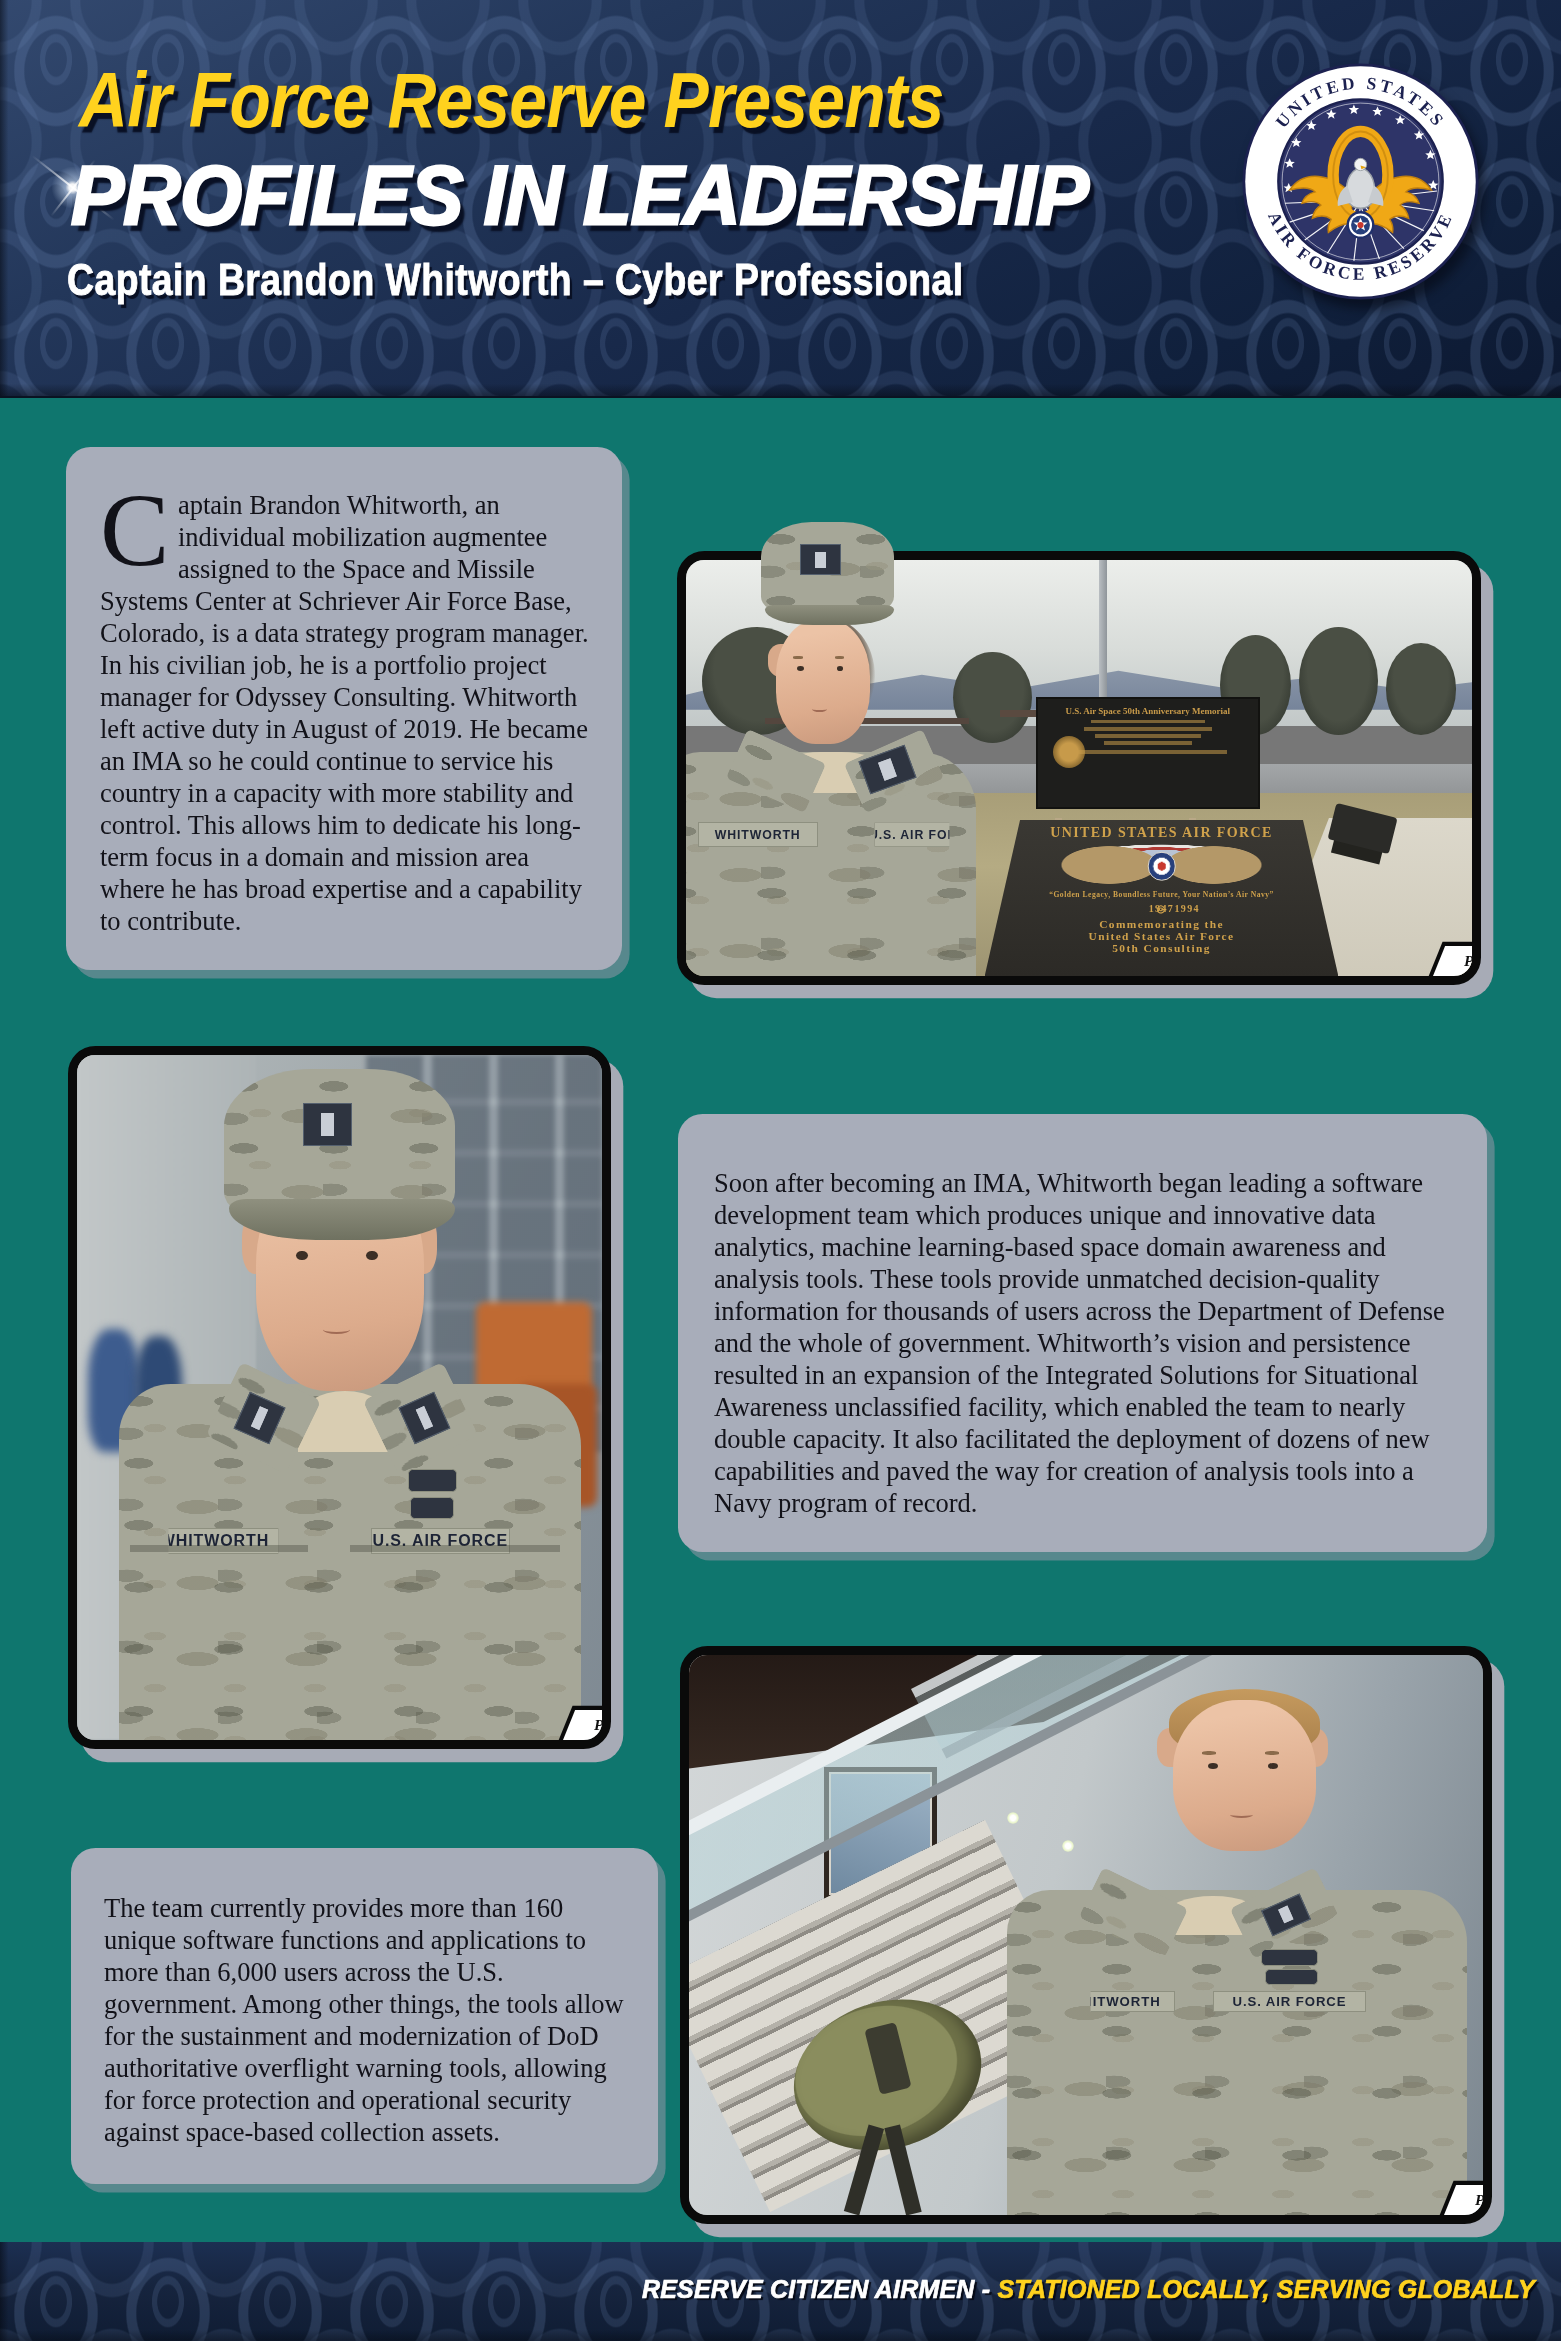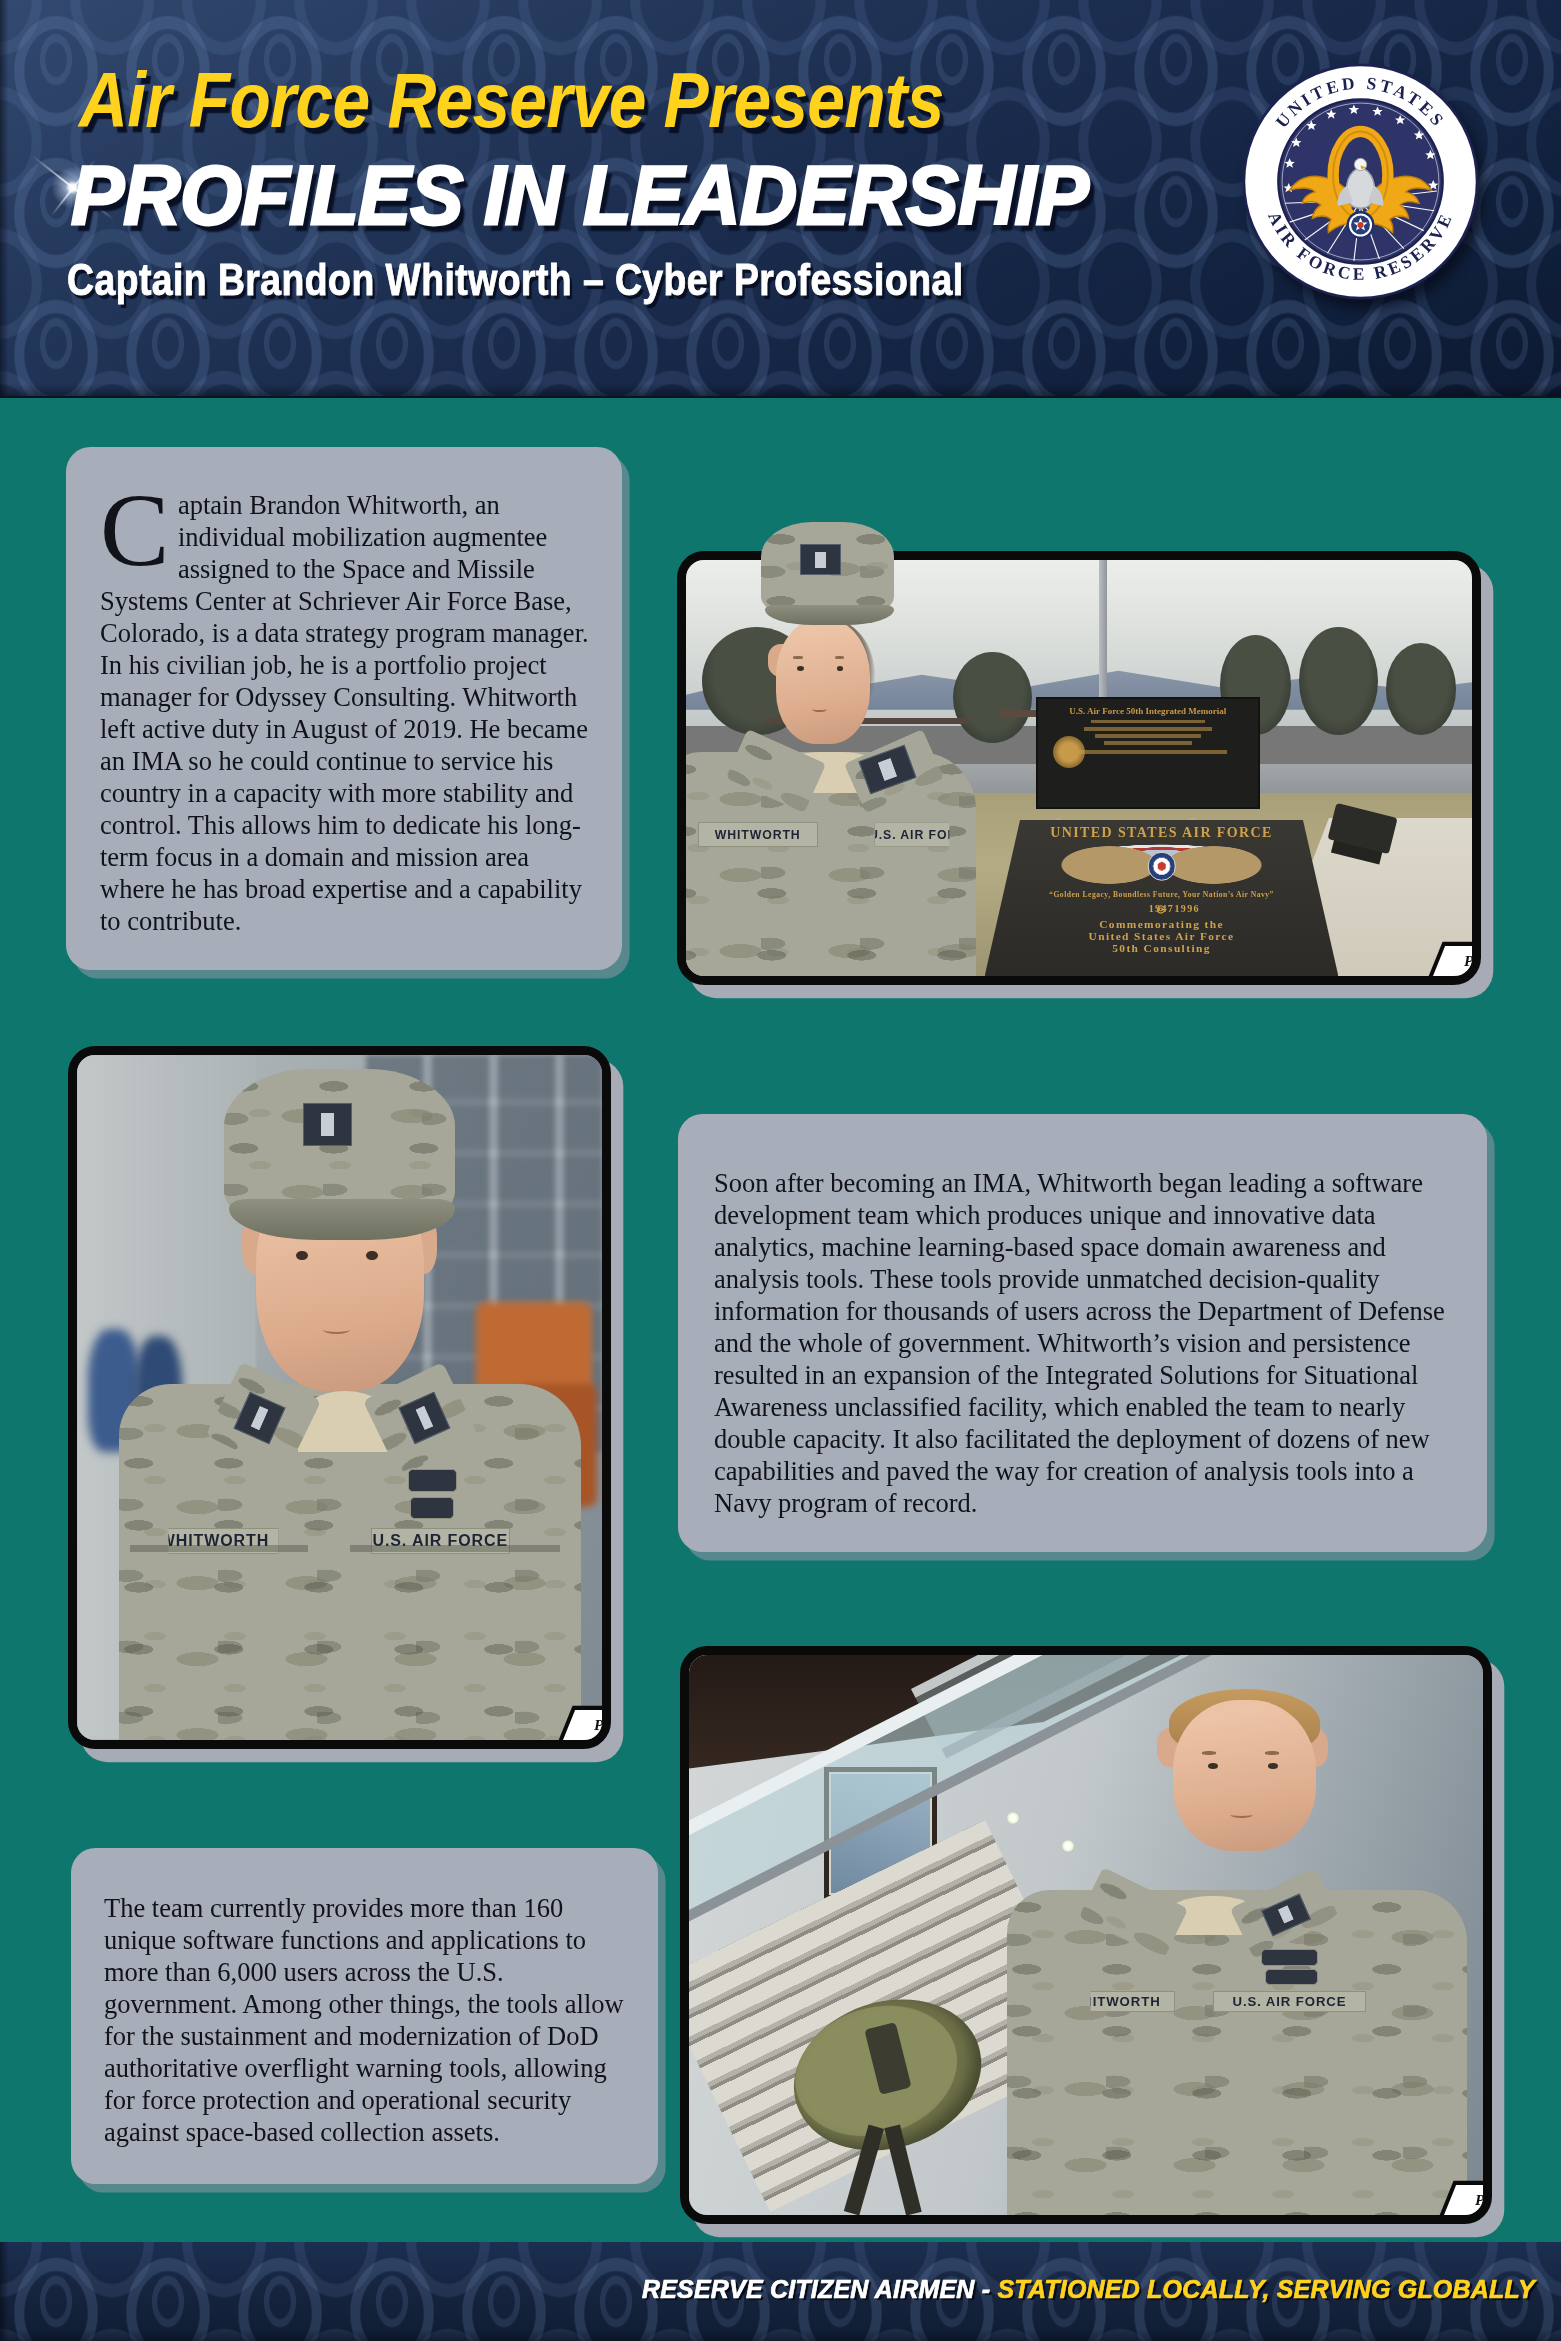"U.S. Air Force 50th Integrated" span.t { text: Force 50th Integrated -> Space 50th Anniversary }
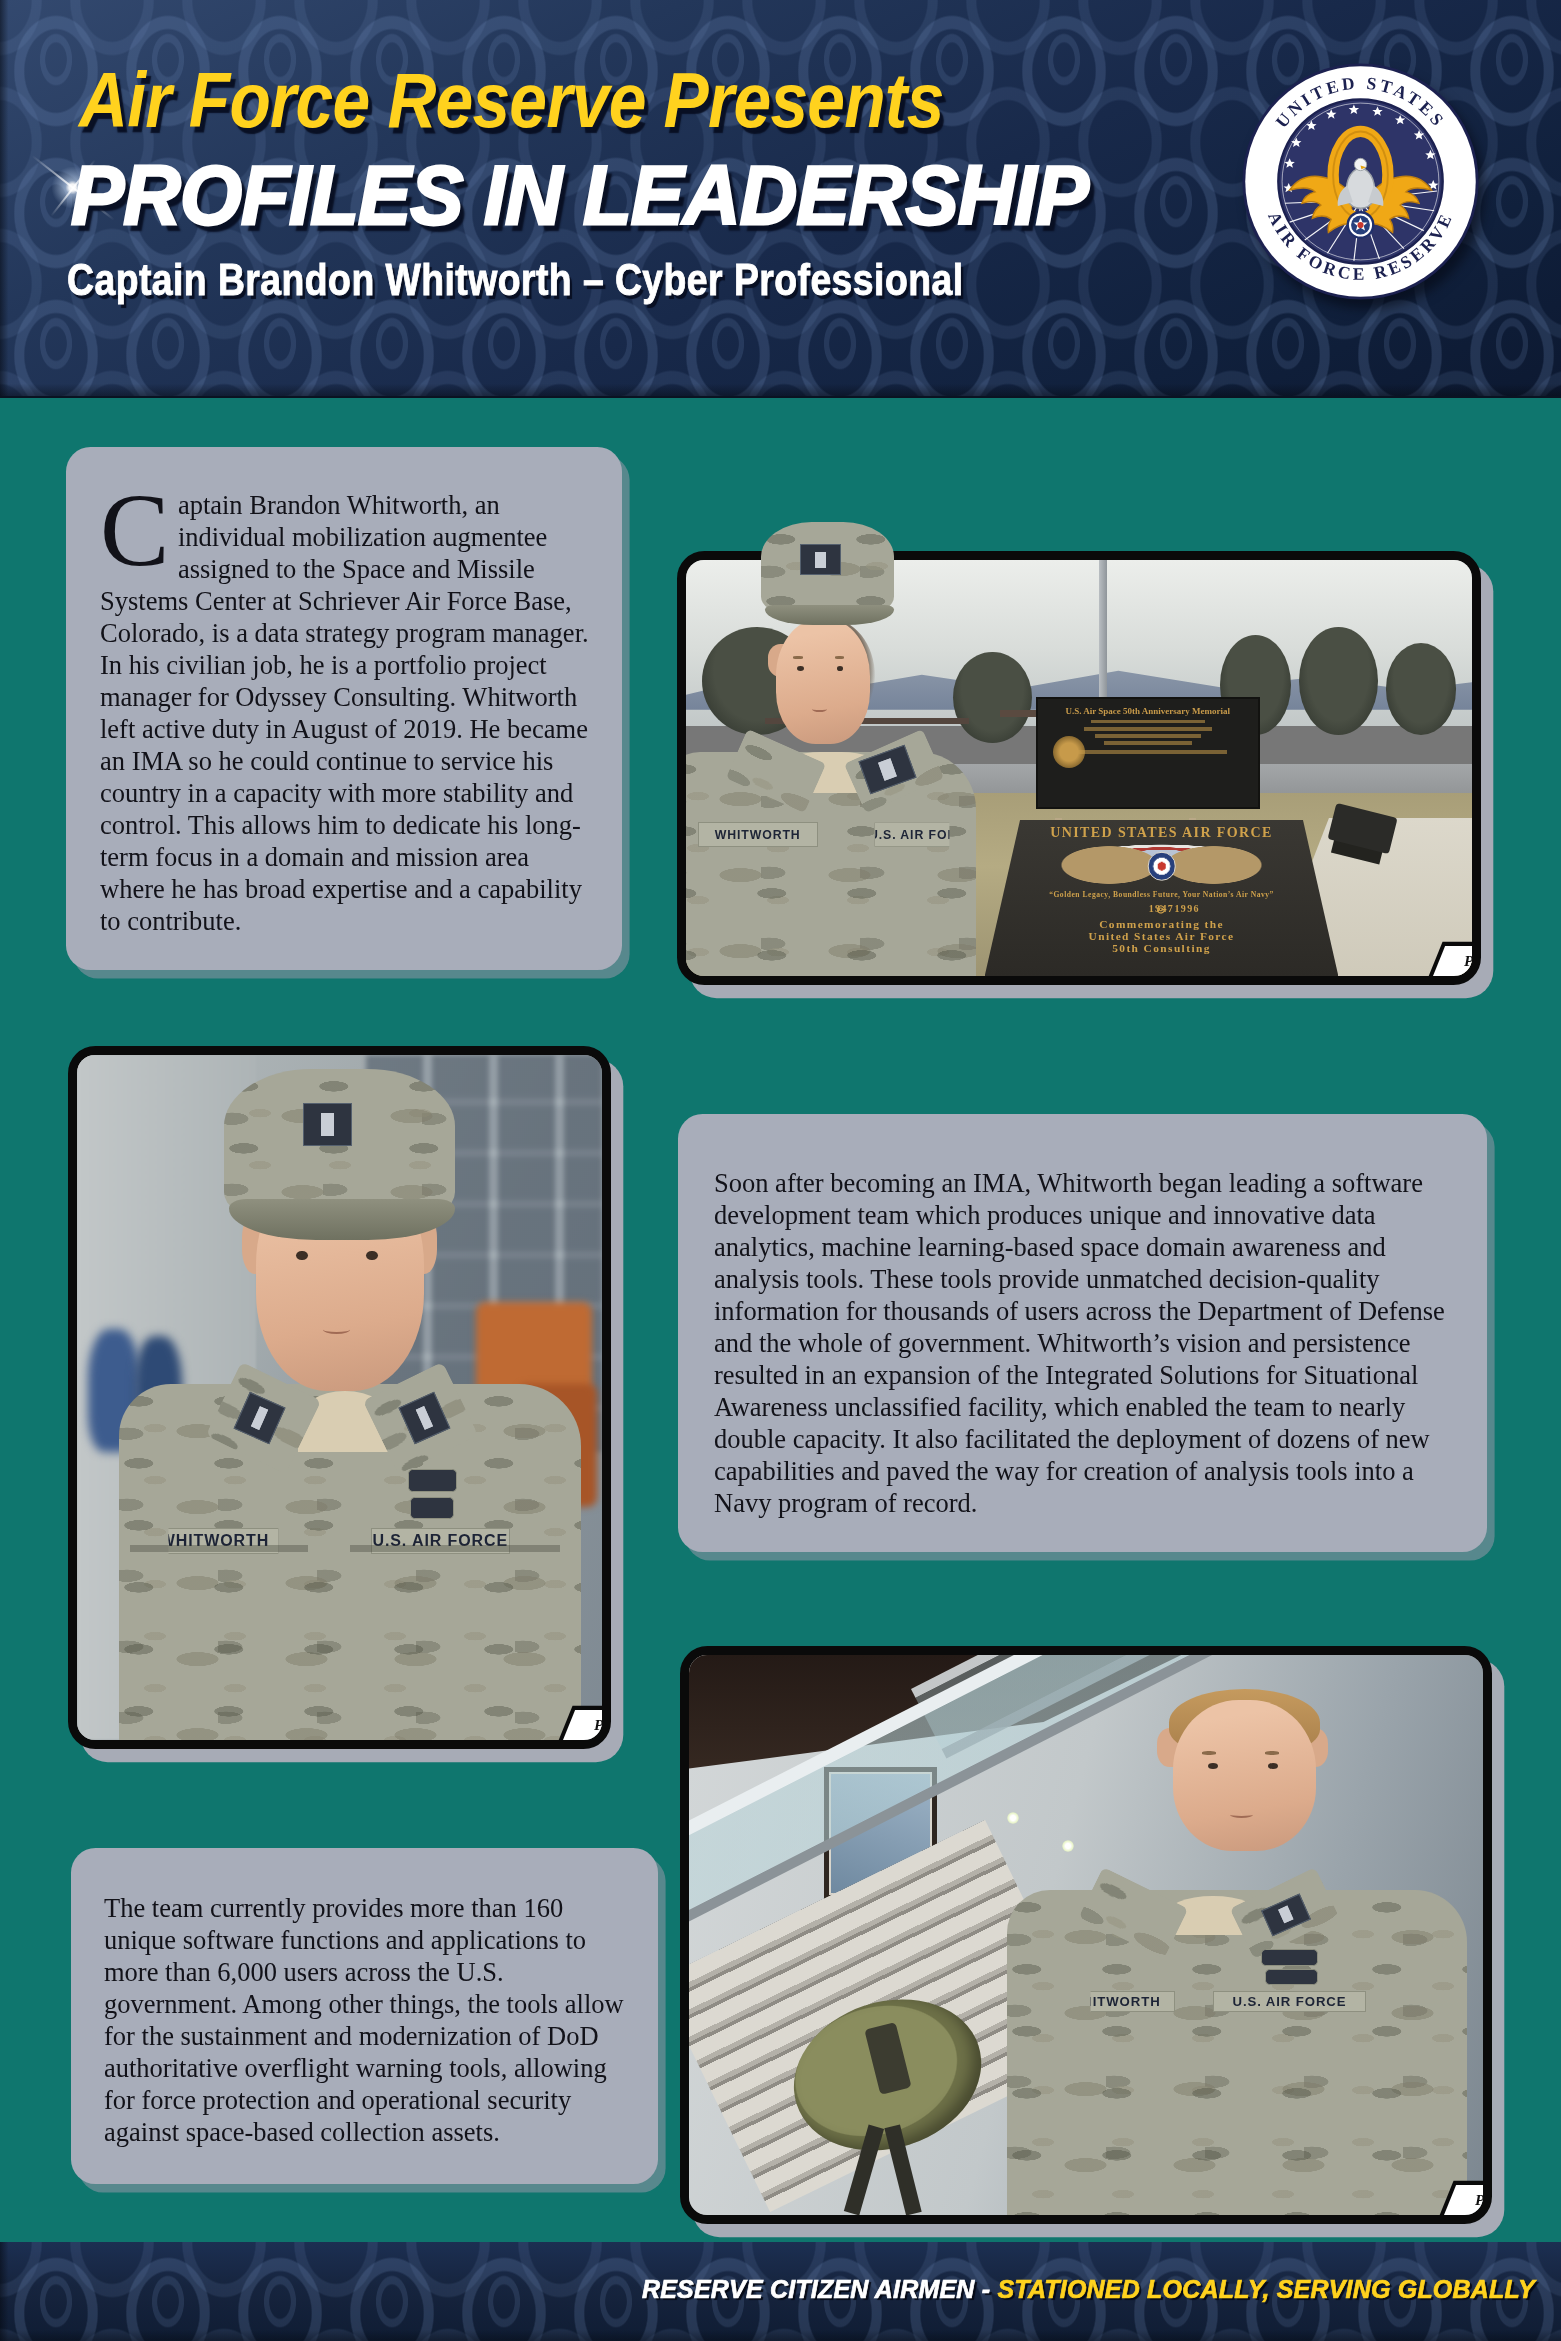"1996" span { text: 1996 -> 1994 }
